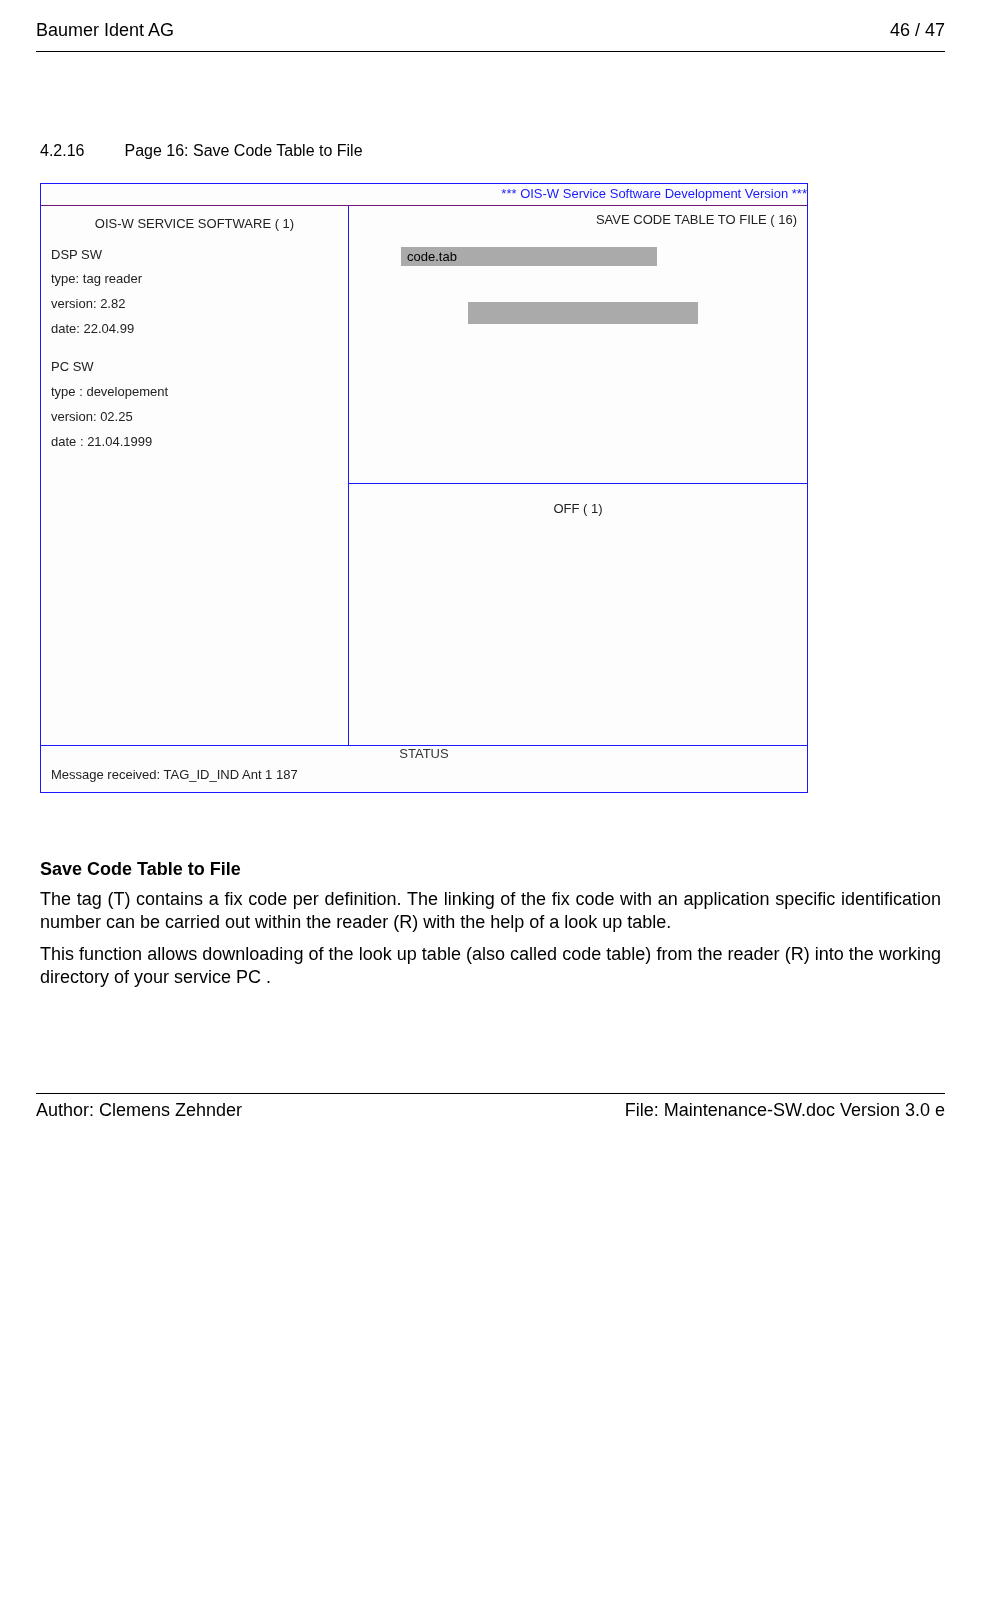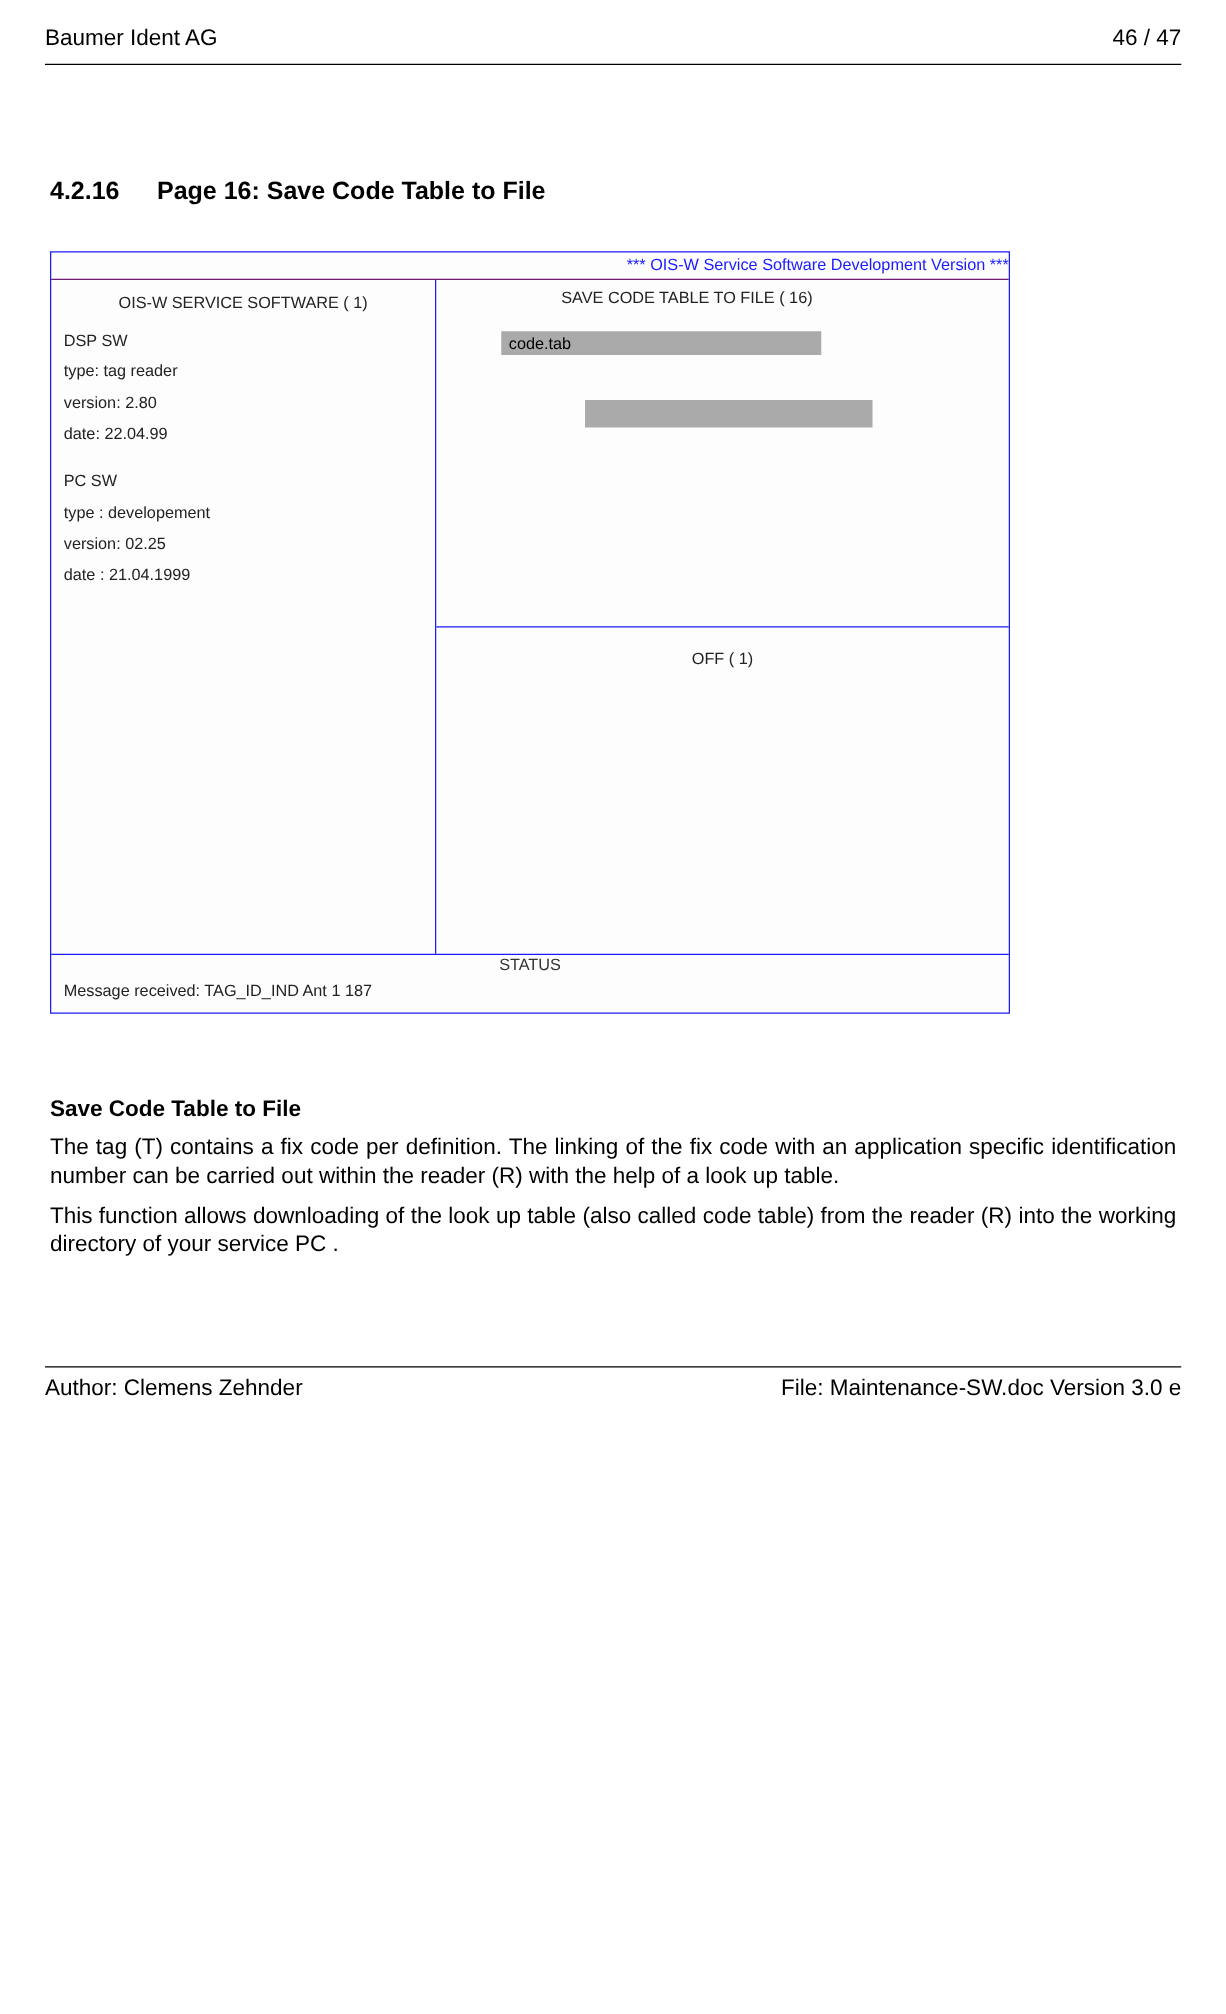"4.2.16 Page 16: Save Code" .section-heading { font-size: 20px -> 16px; font-weight: bold -> normal; margin-bottom: 36px -> 23px }
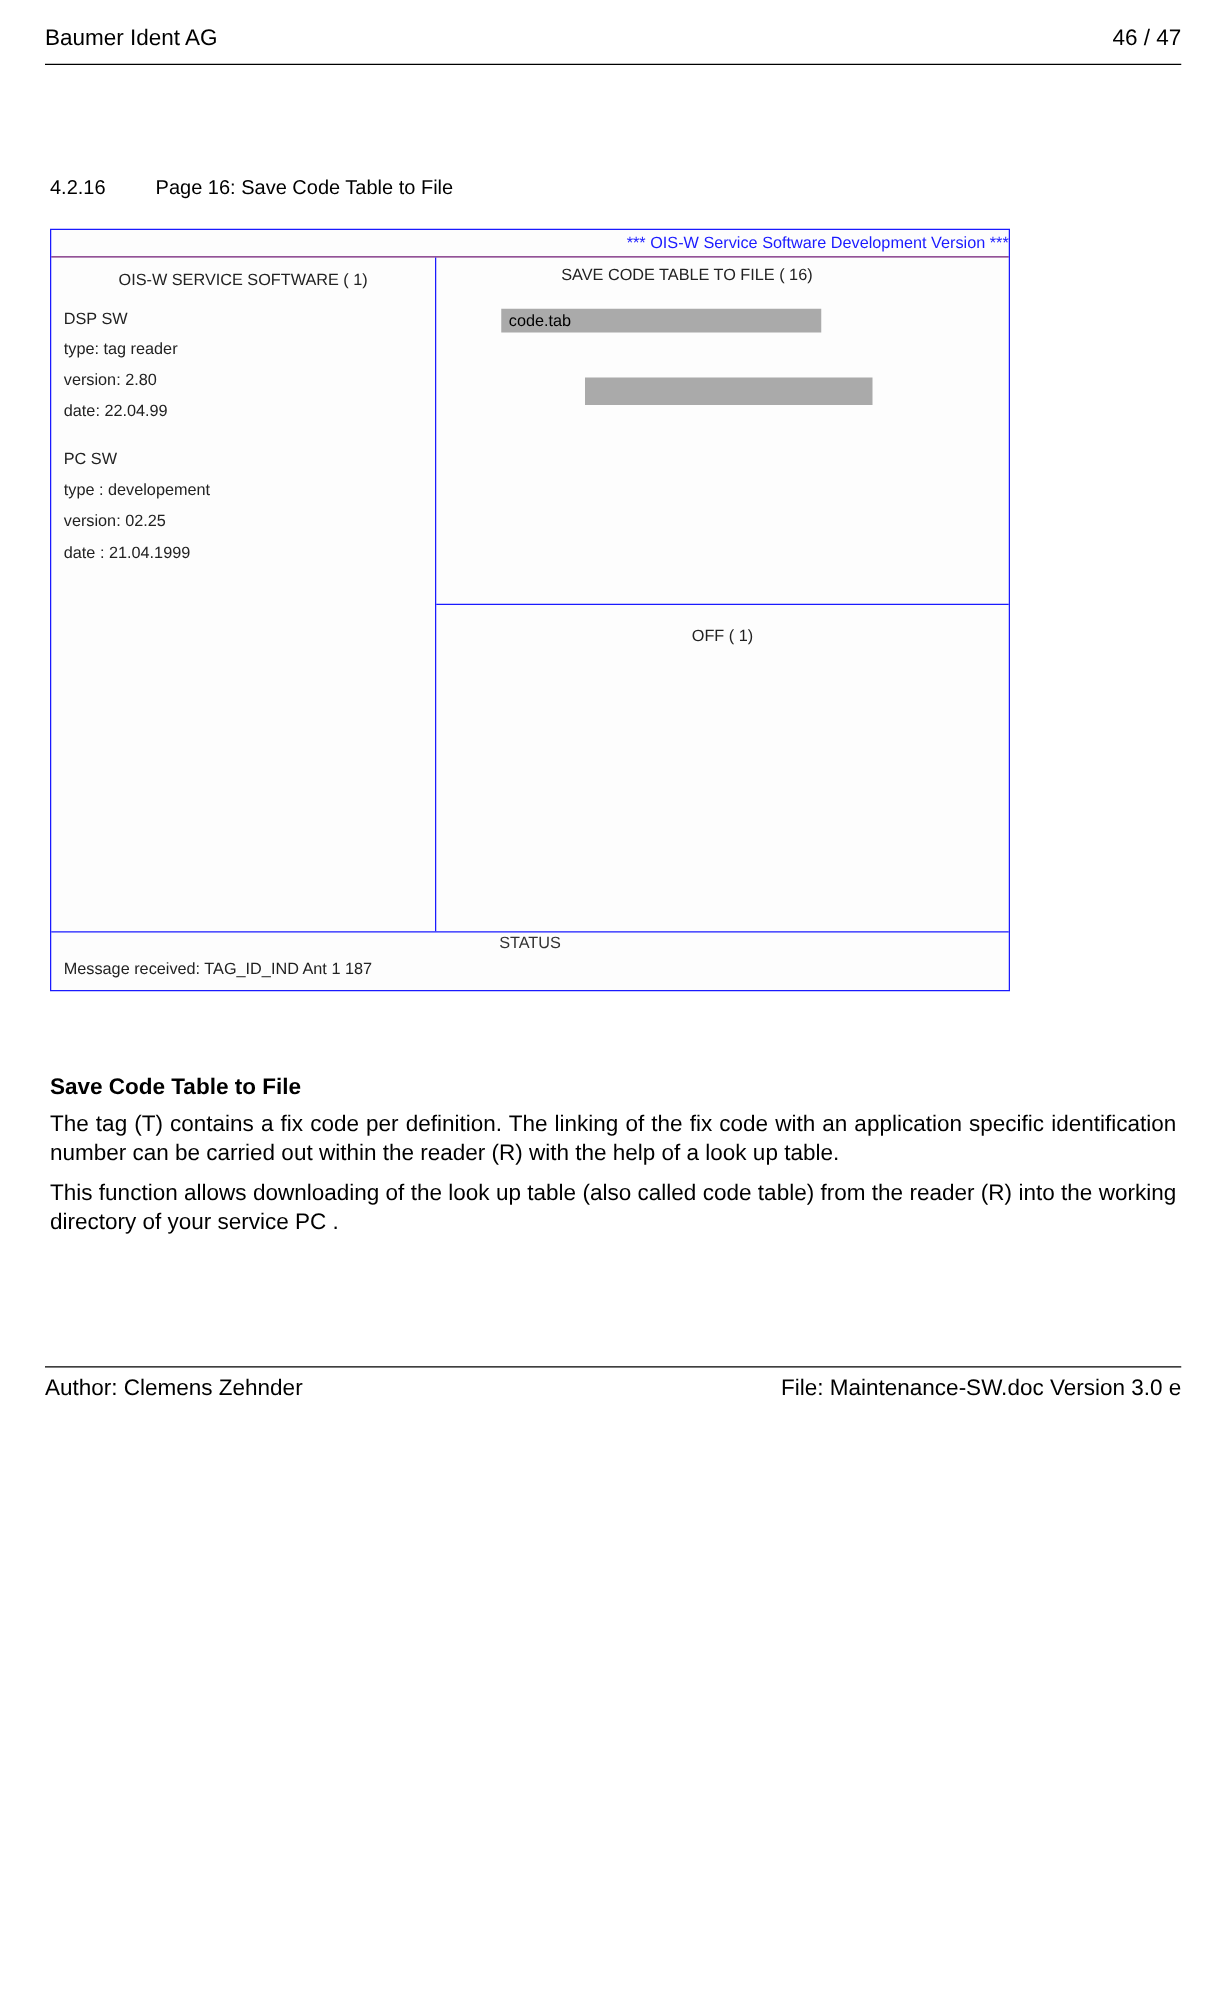"SAVE CODE TABLE TO FILE (" .right-top .pane-title { text-align: left -> right }
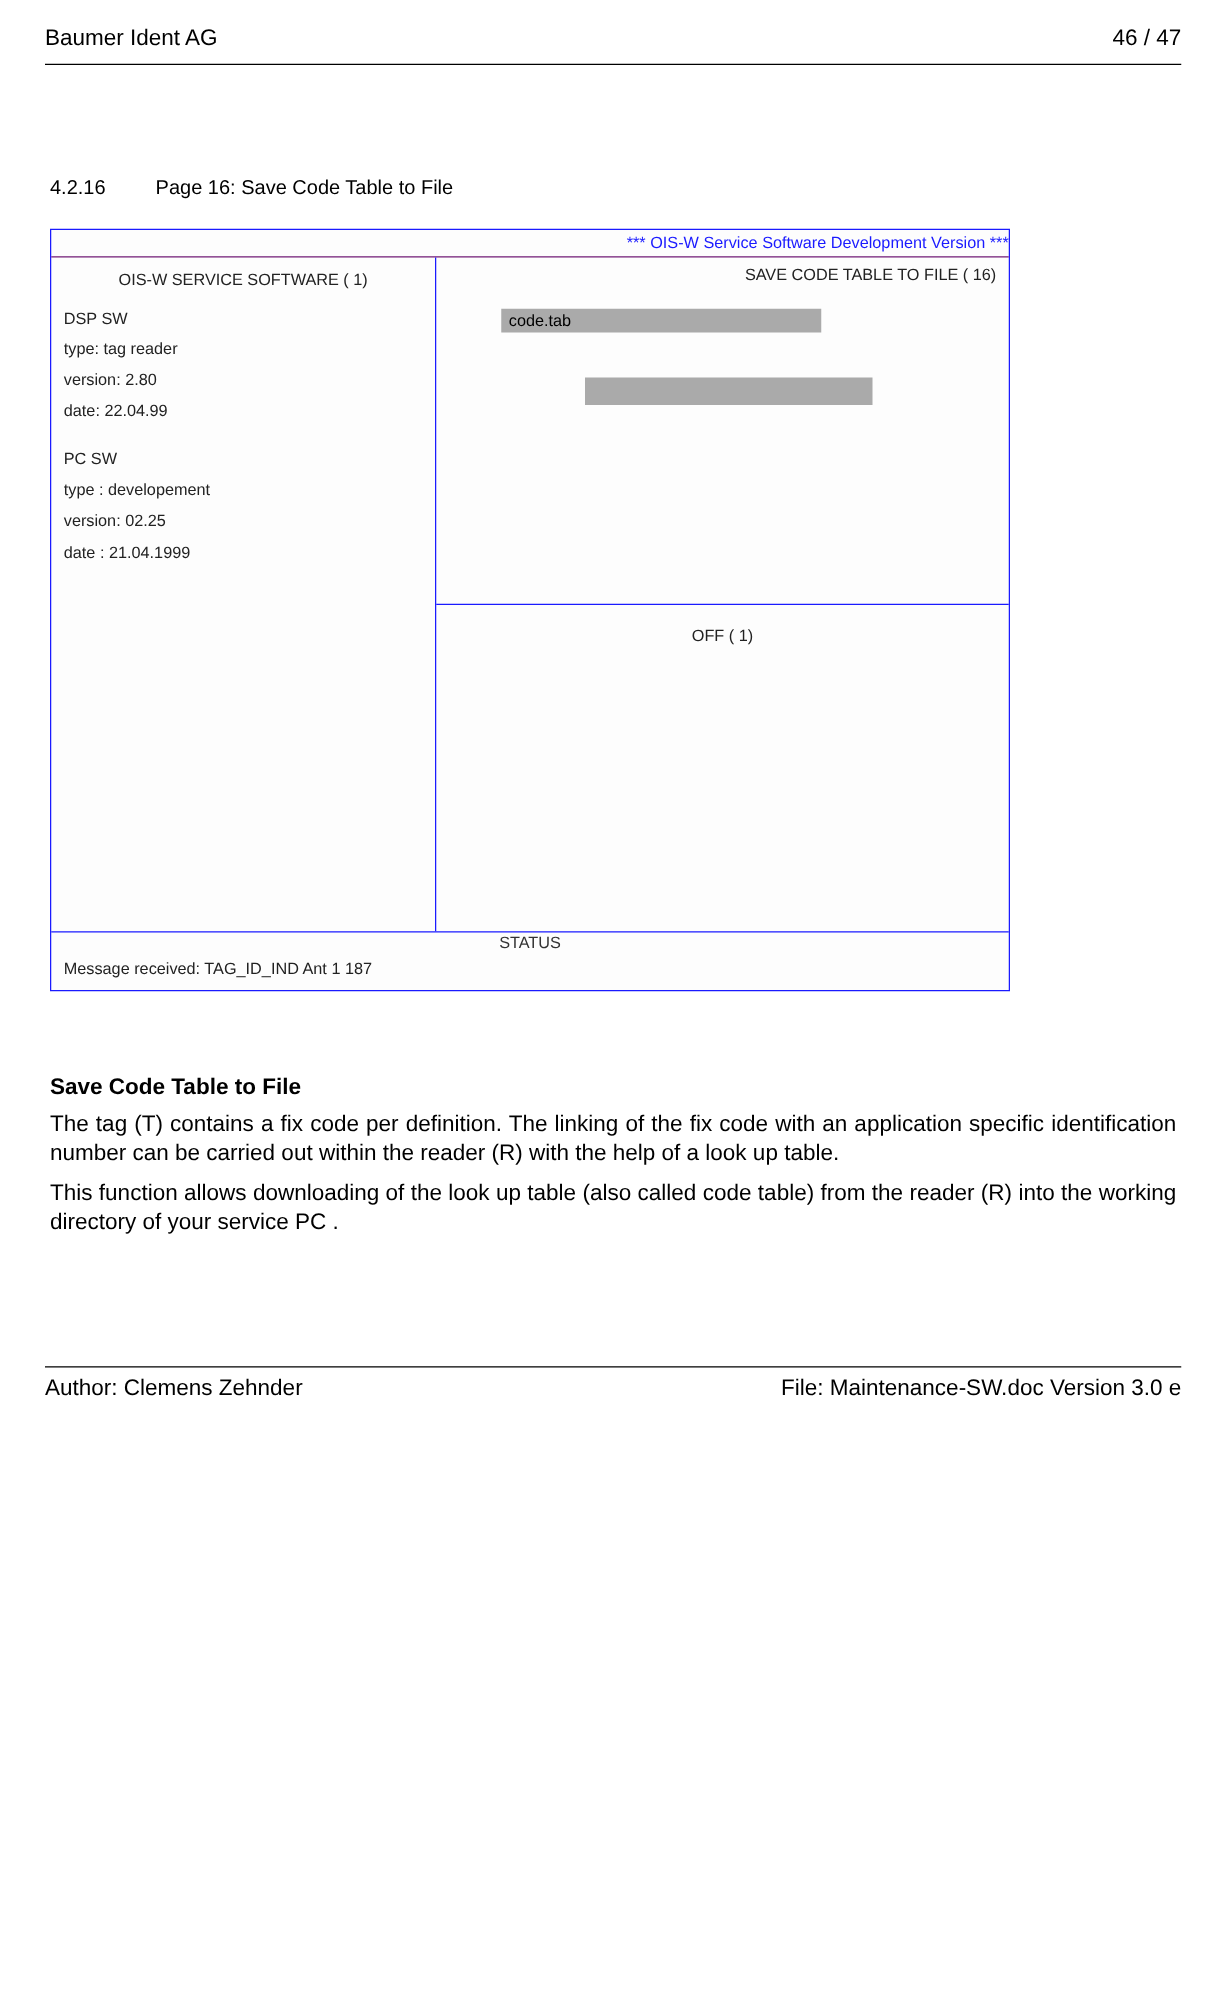"version: 2.80" div { text: 2.80 -> 2.82 }
